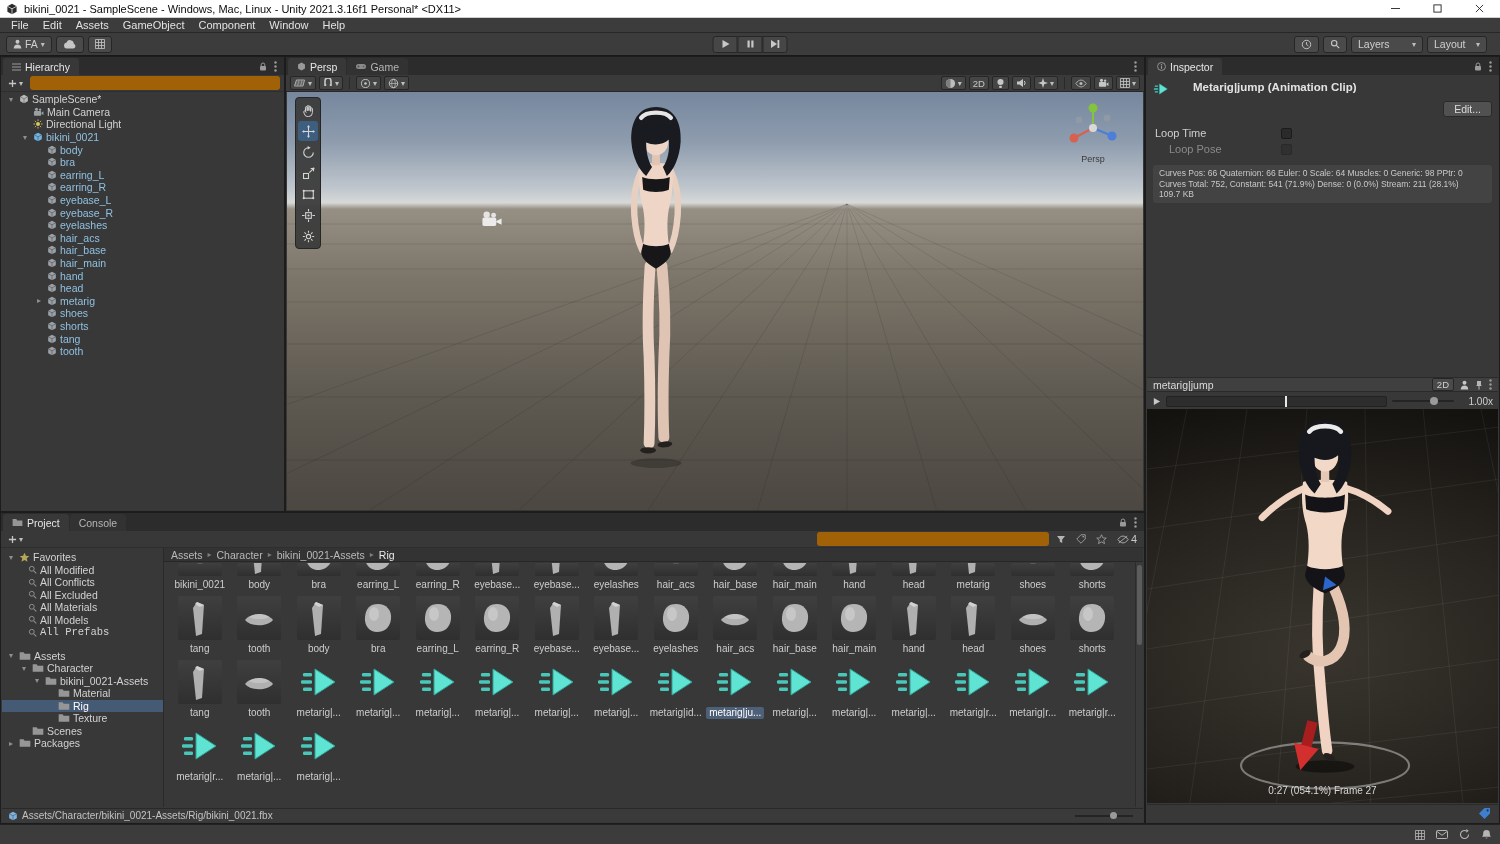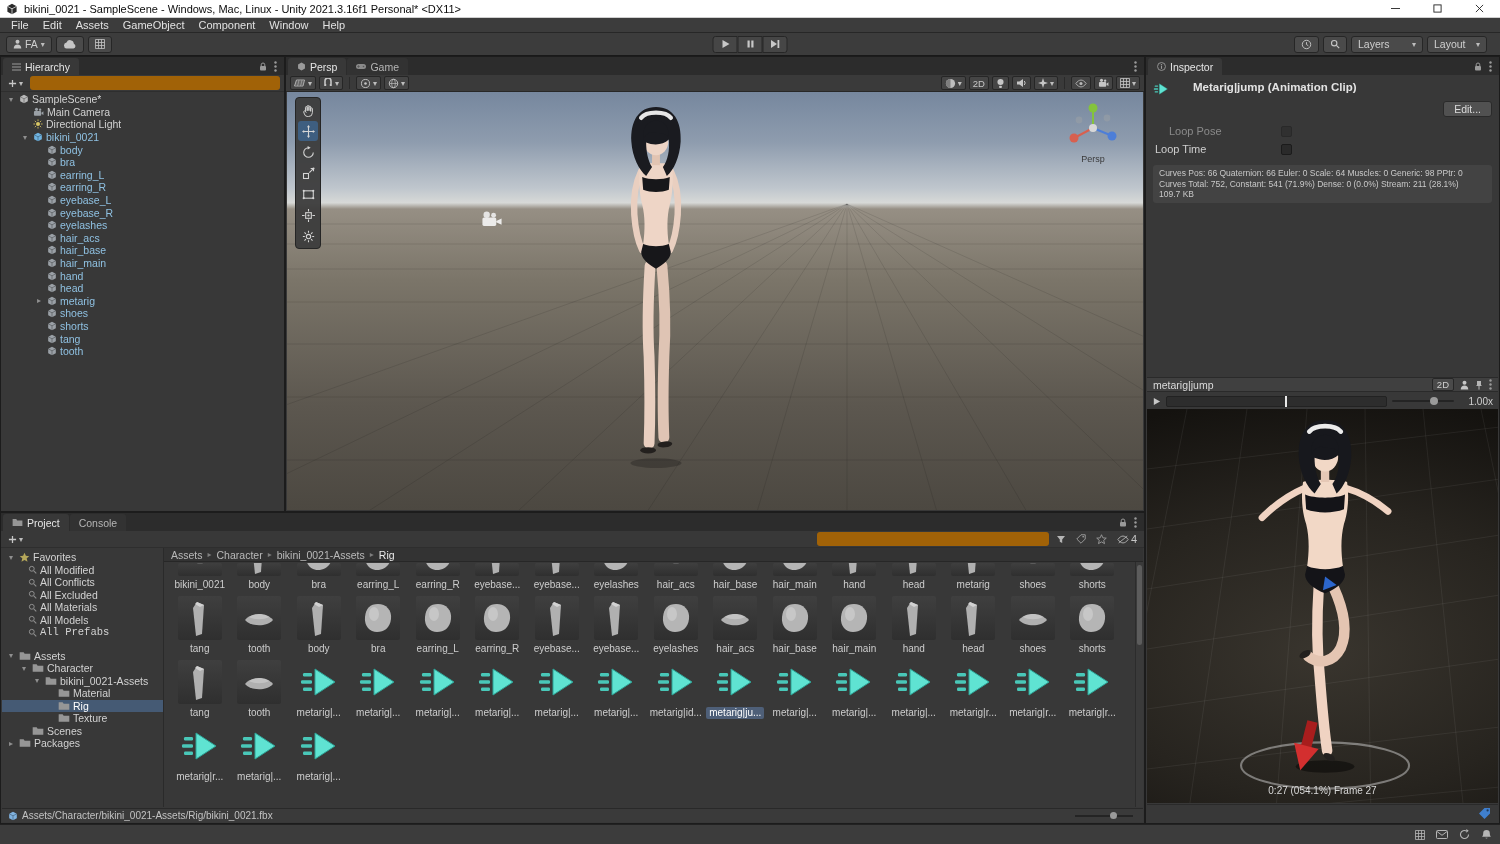"Loop Pose" div.irow { order: before "Loop Time" -> after "Loop Time" }
